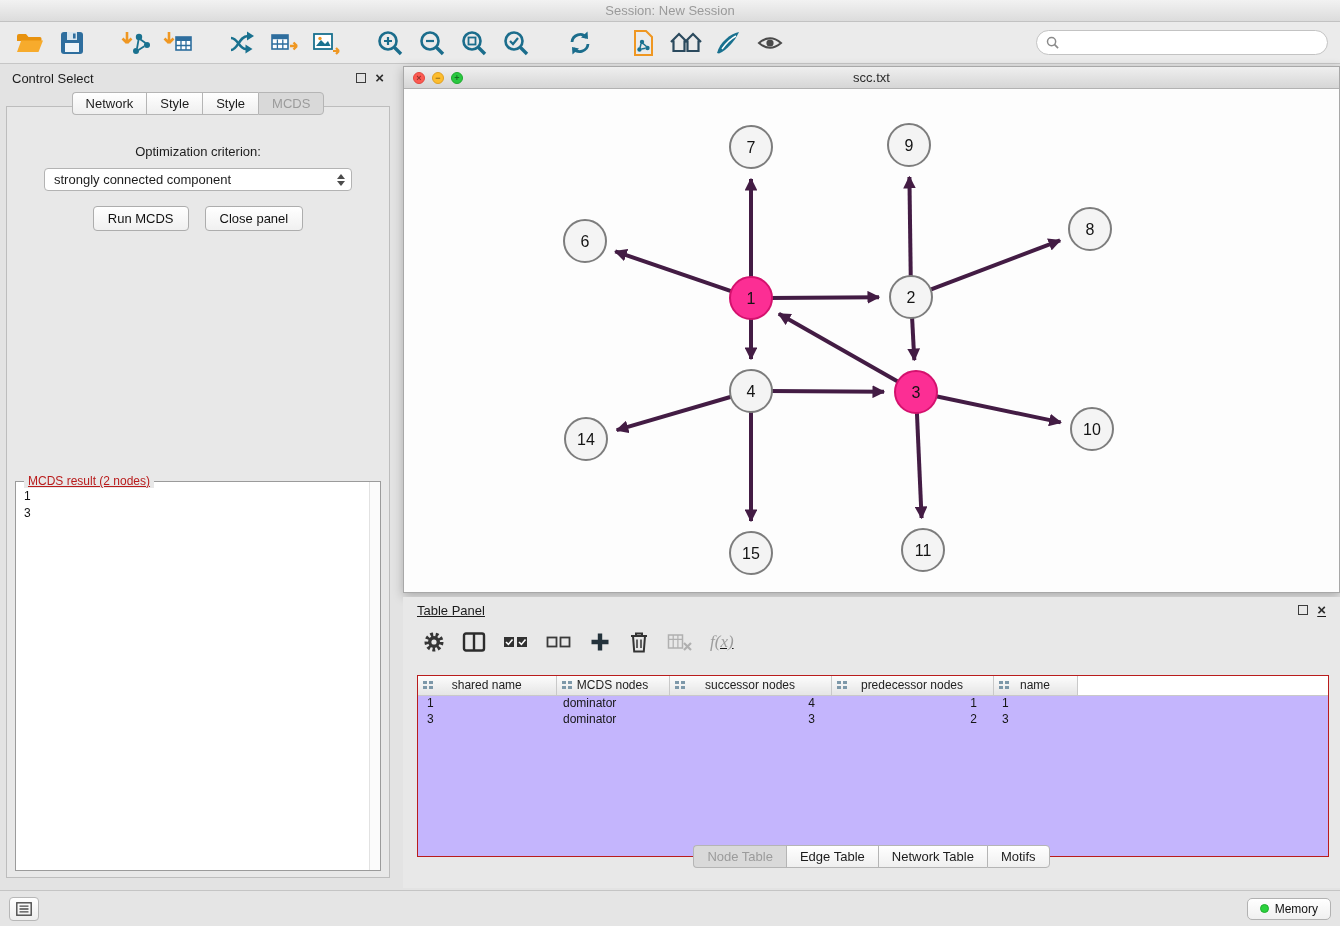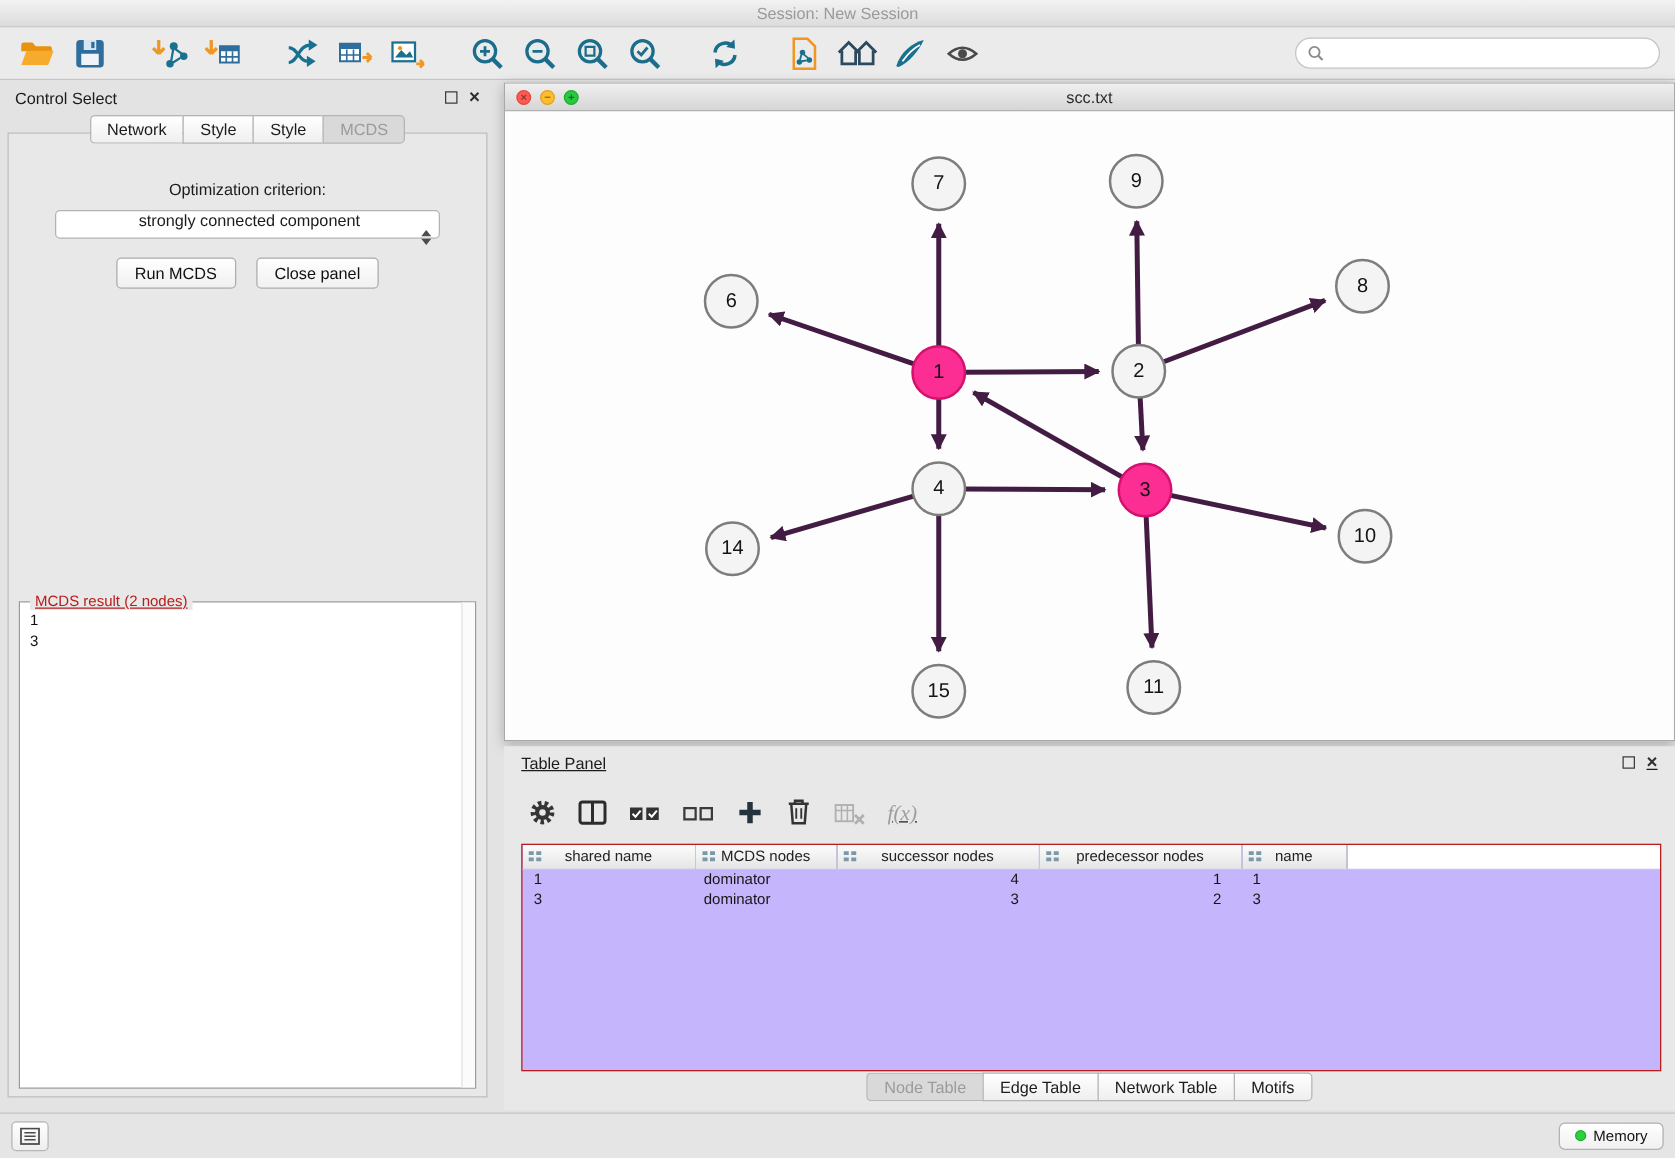"strongly connected component" .mac-select { flex-direction: column -> none }
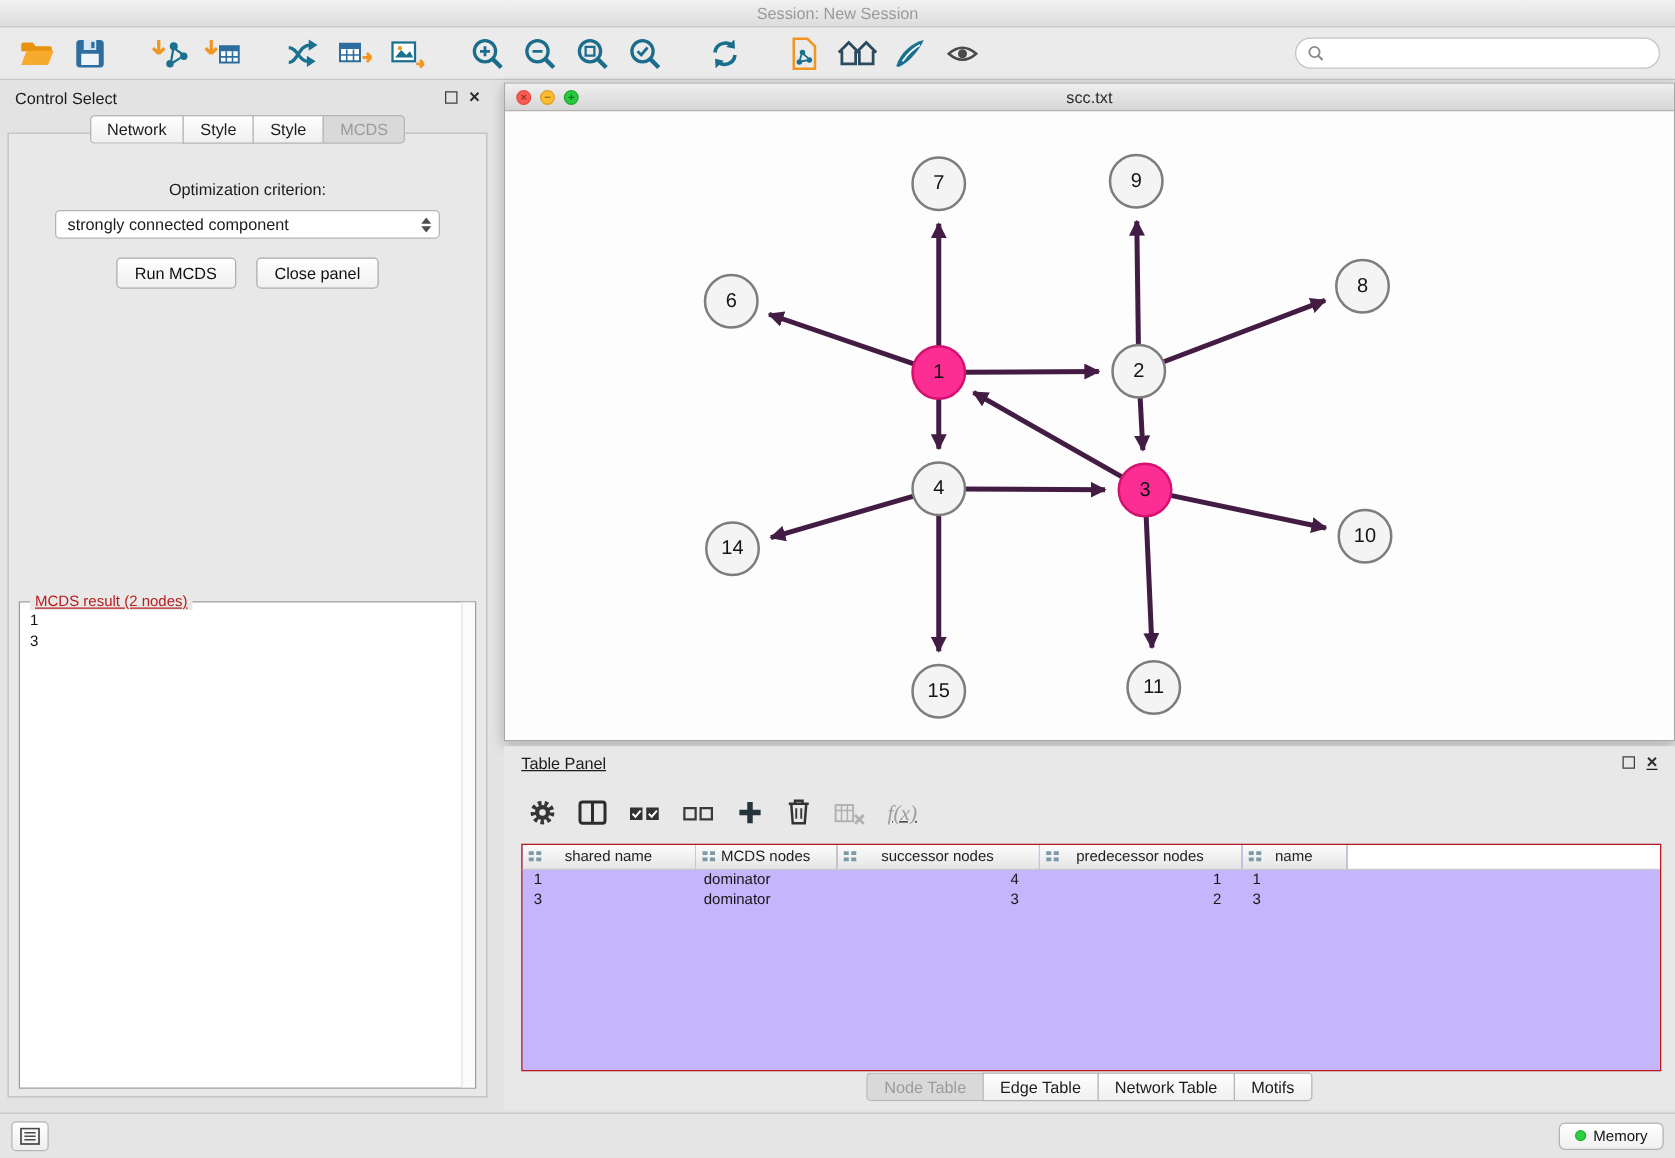"f(x)" .tp-toolbar { align-items: flex-end -> center }
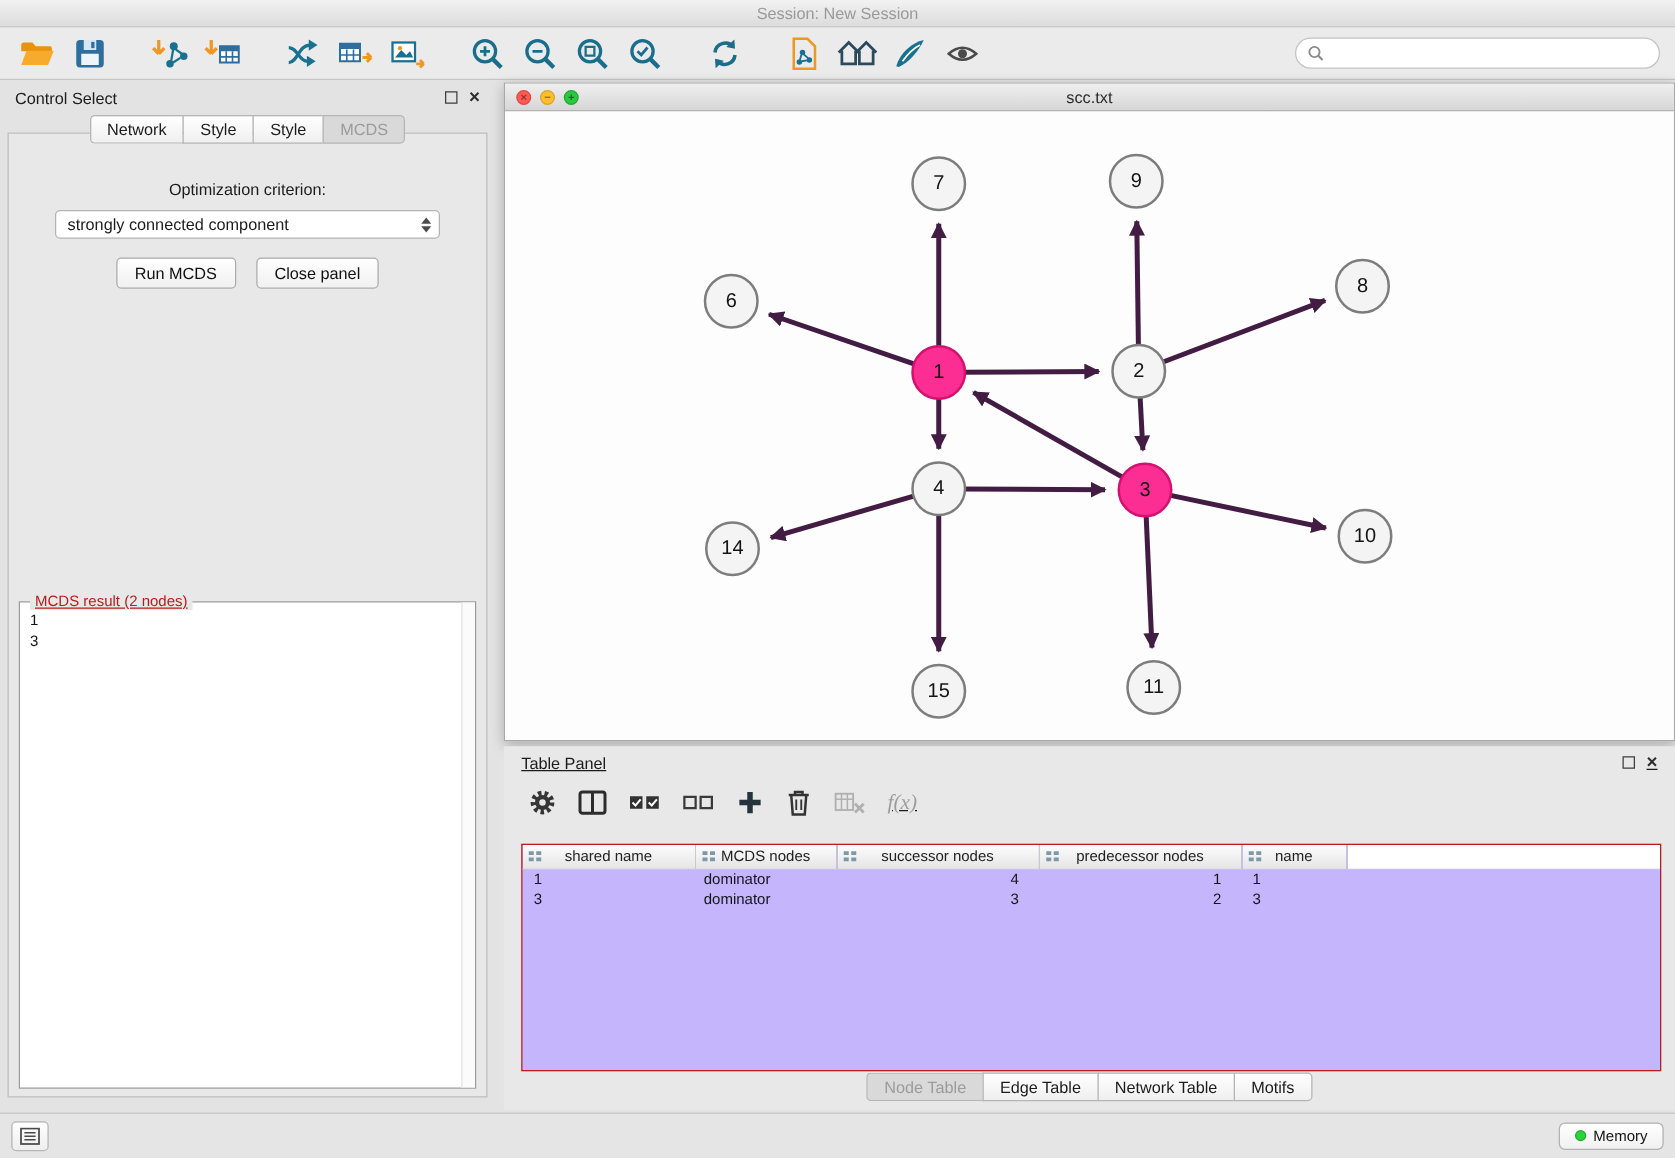"Node Table" .tp-tabs { bottom: 7px -> 20px }
